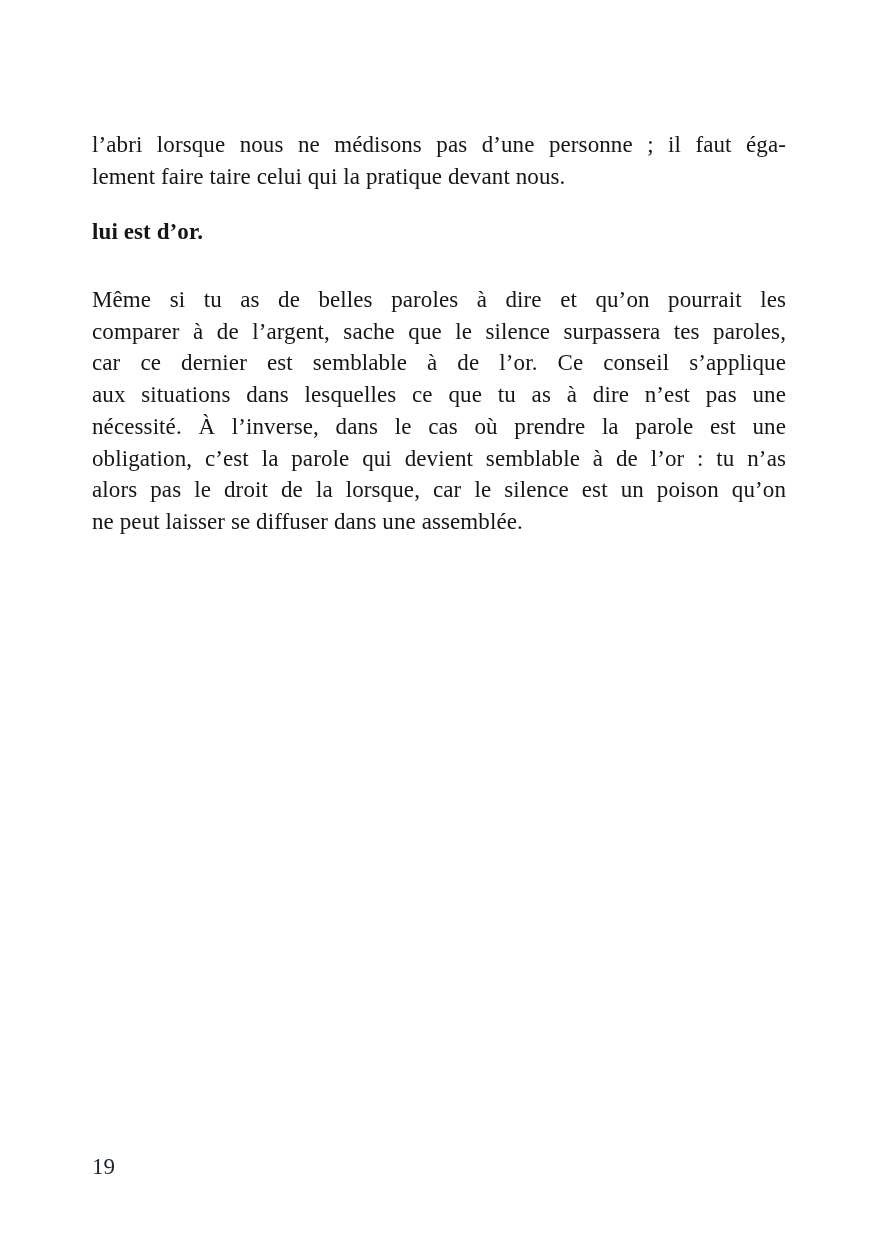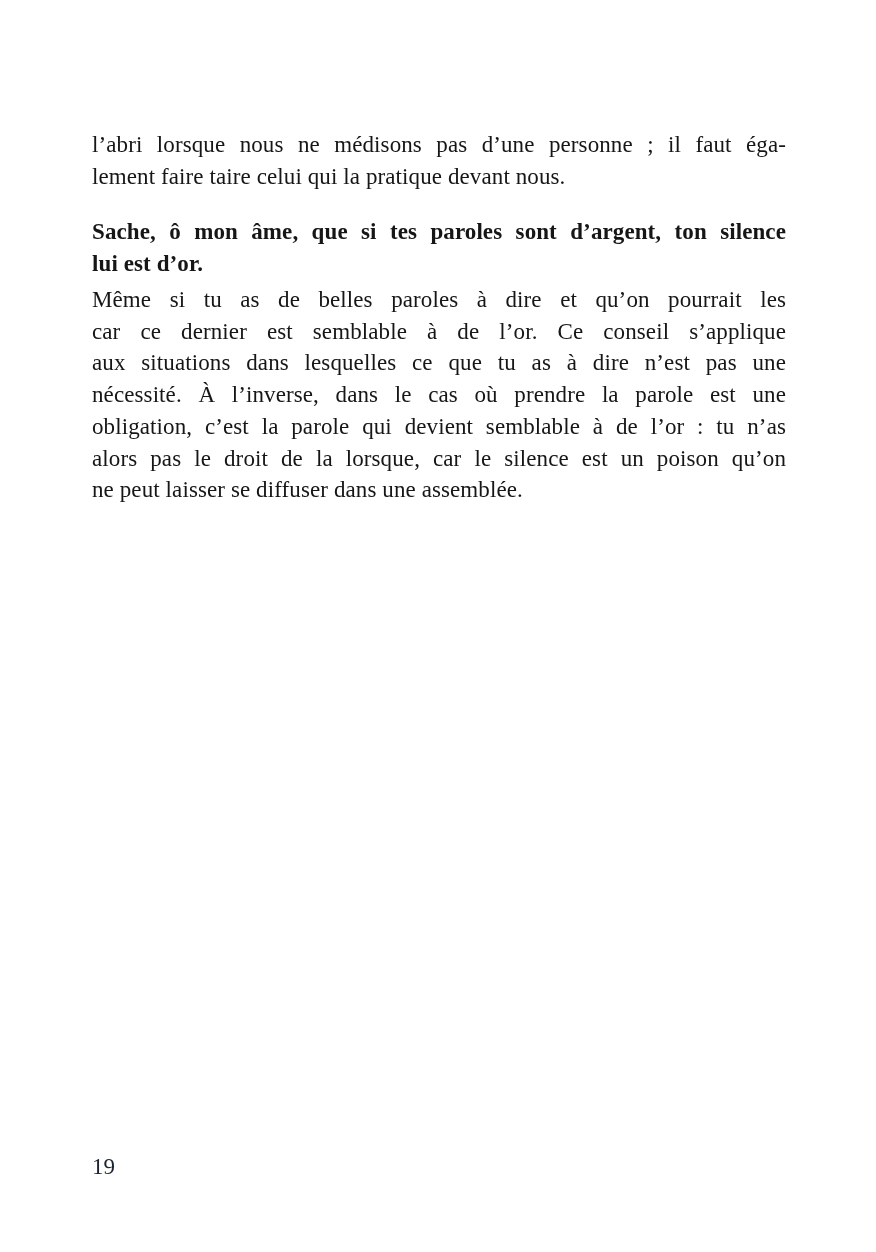"Sache, ô mon âme, que" div.line { html: <div>Sache, ô mon âme, que si tes paroles sont d’argent, ton silence</div> -> none }
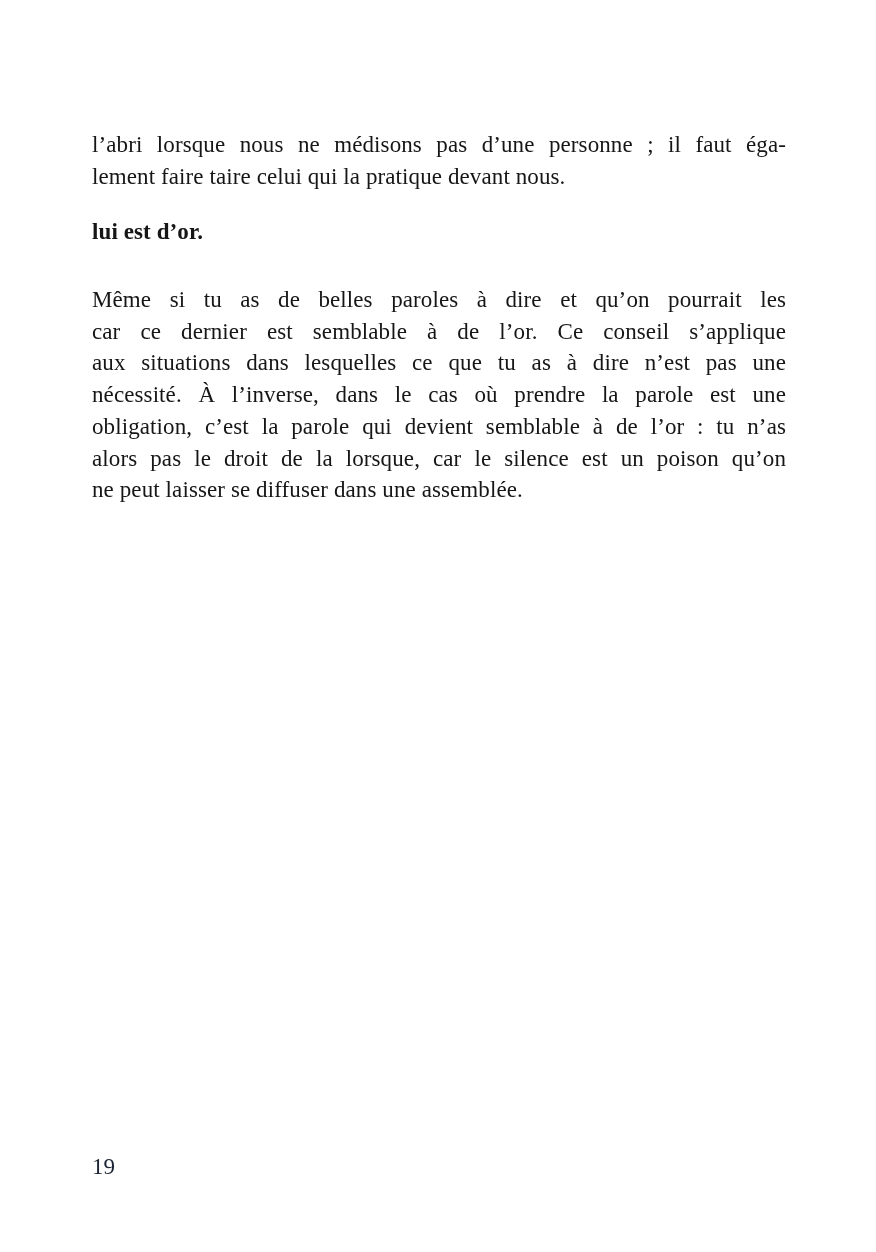"comparer à de l’argent, sache" div.line { html: none -> <div>comparer à de l’argent, sache que le silence surpassera tes paroles,</div> }
